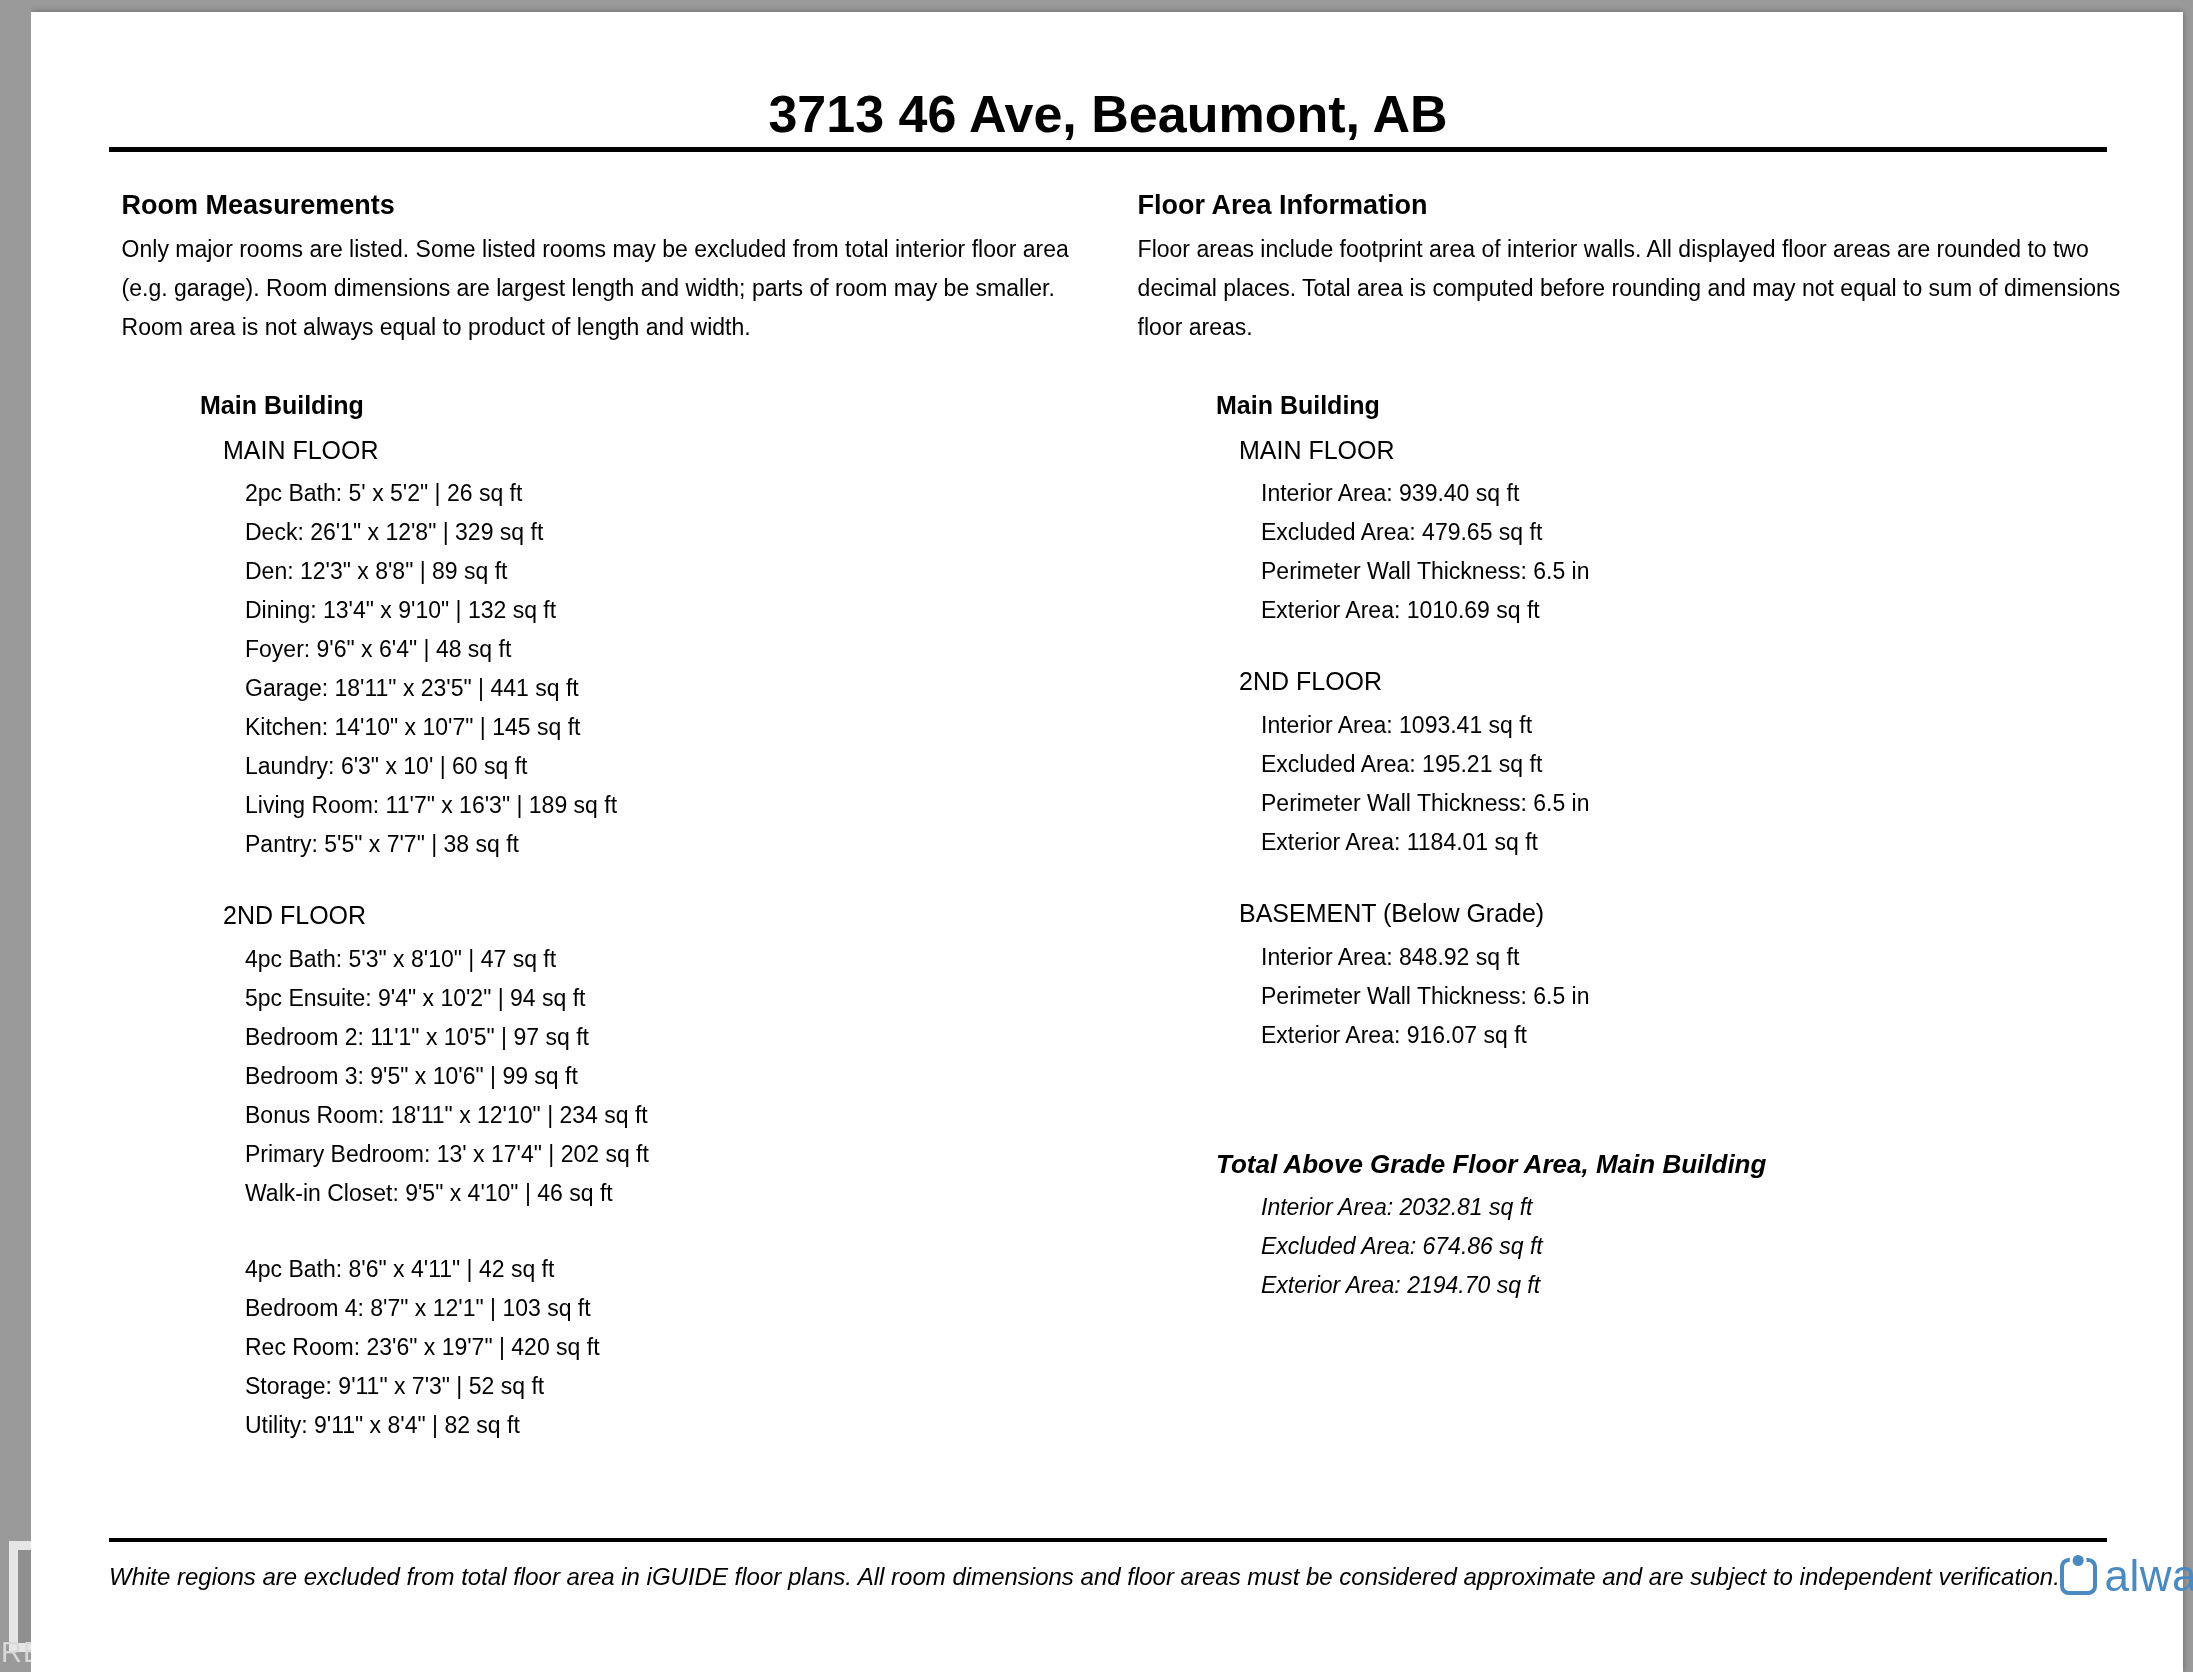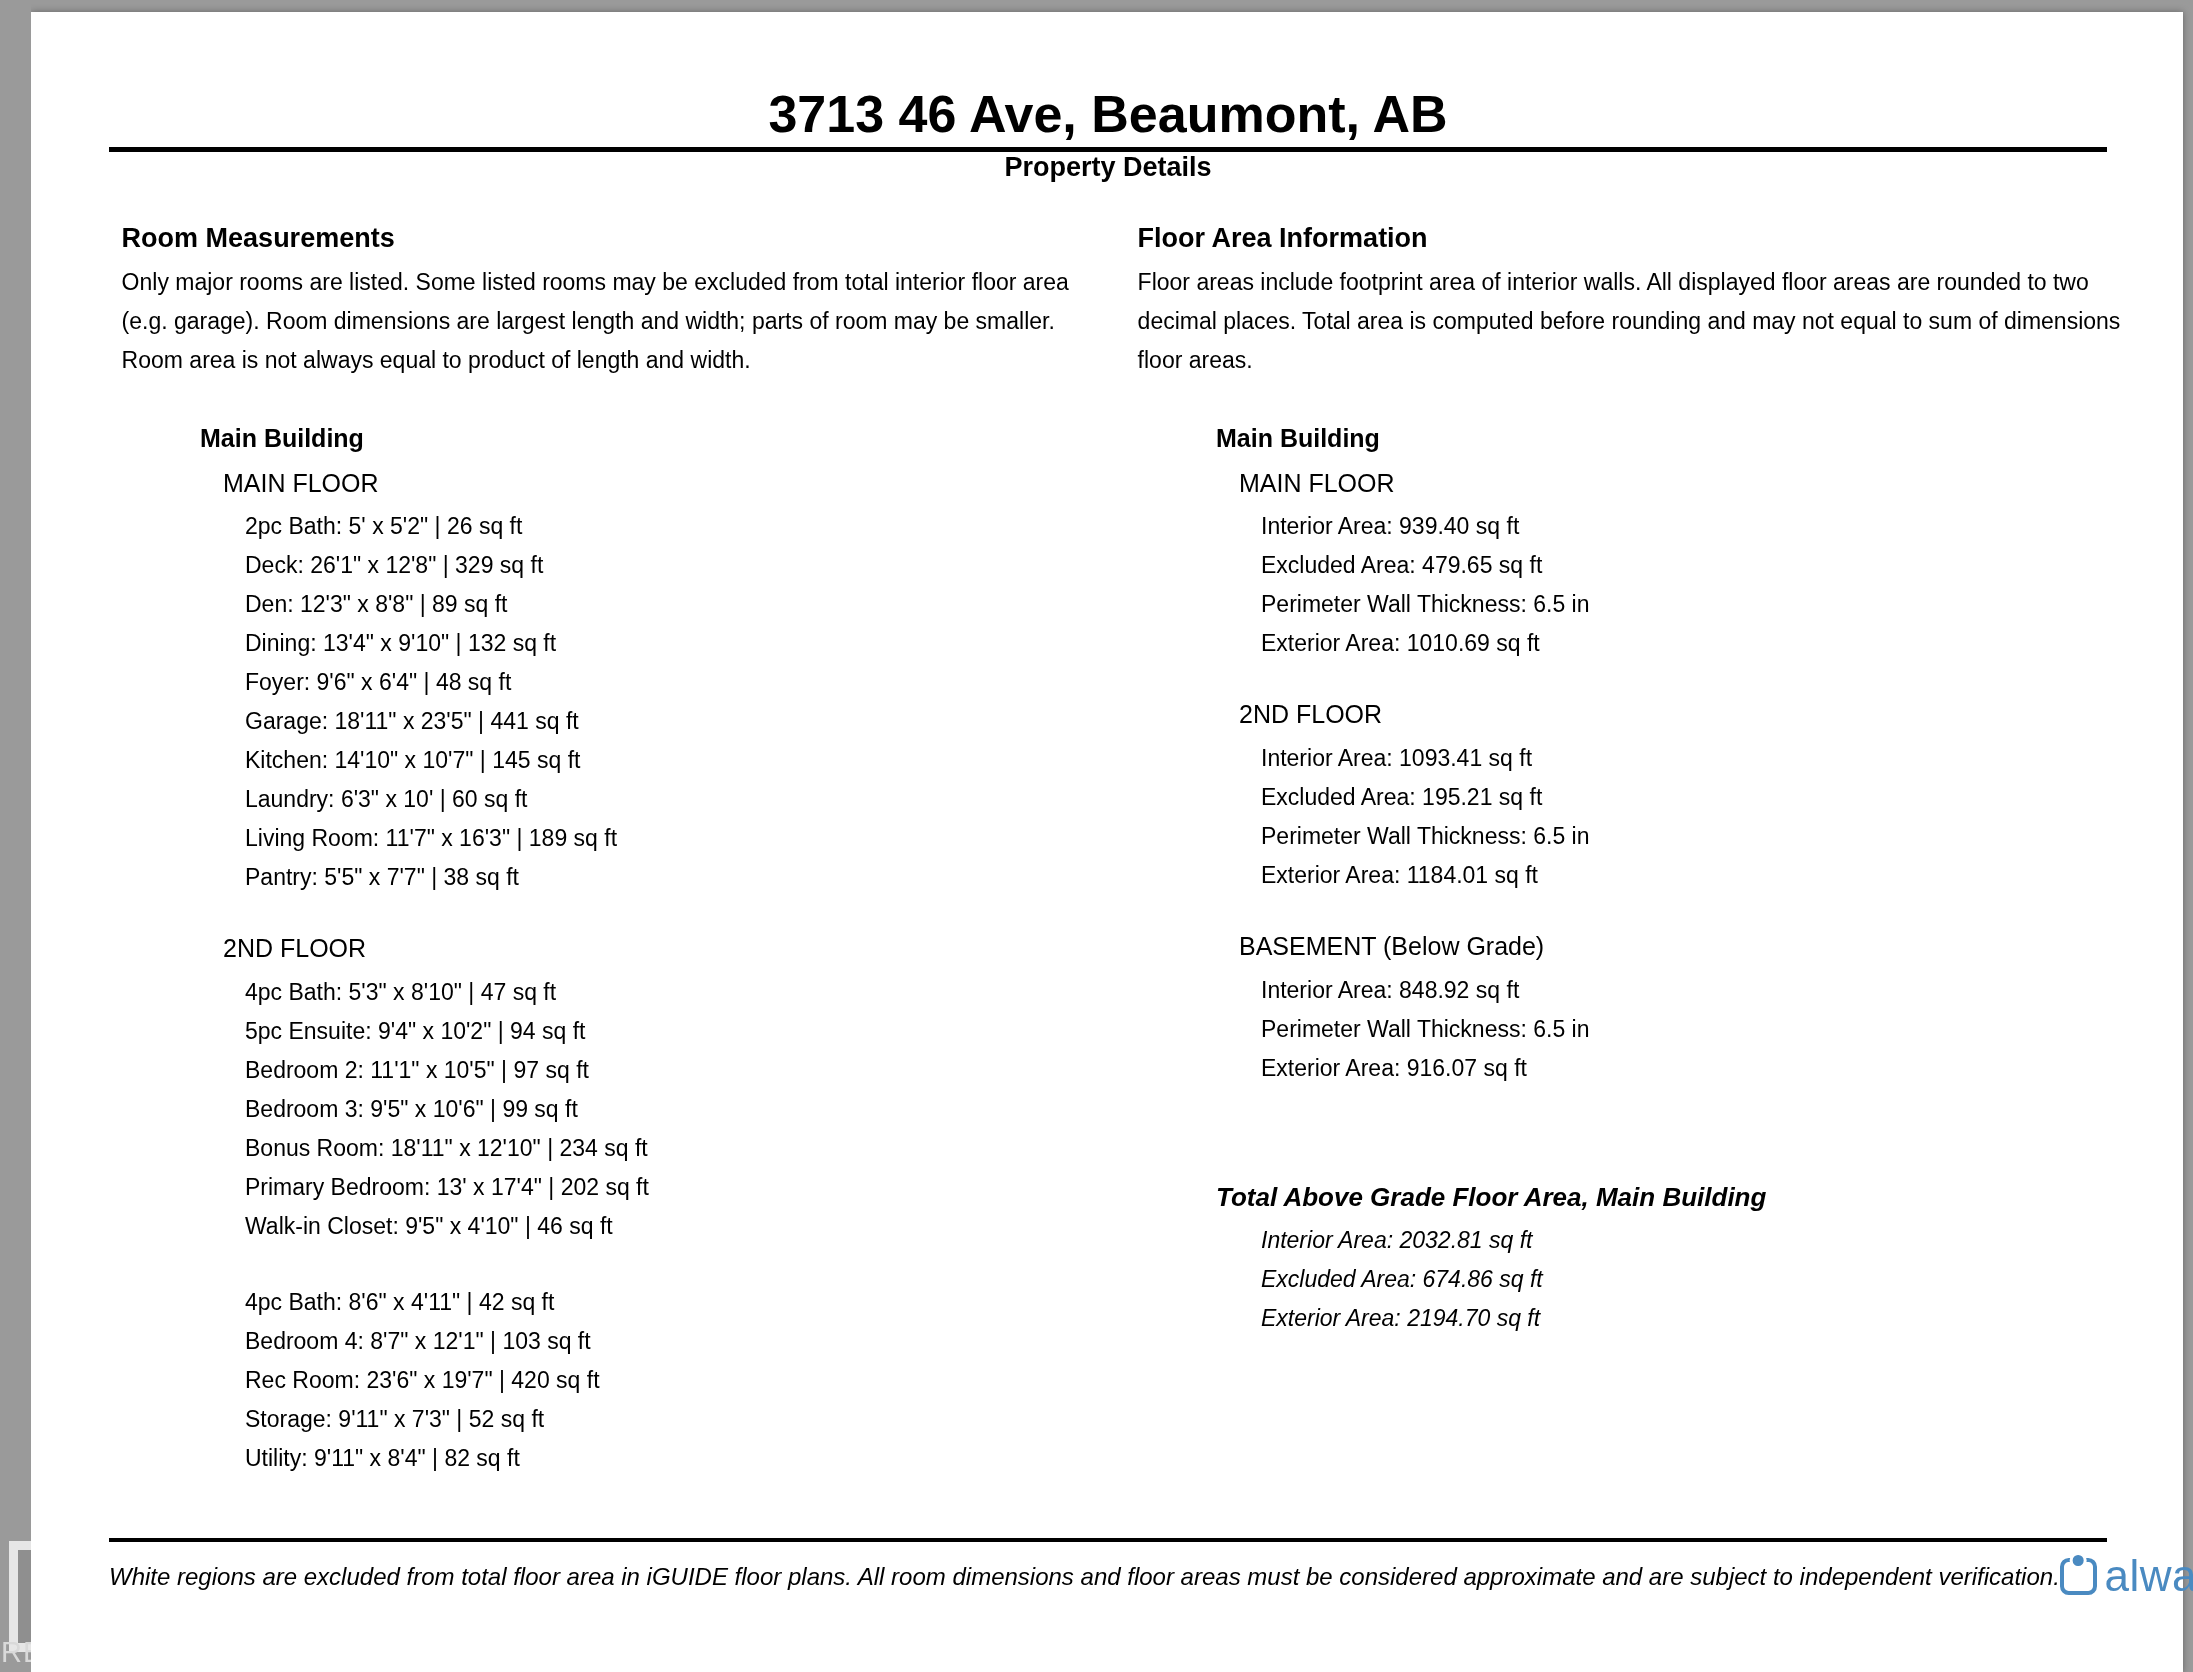"Property Details" h2.subtitle { html: <h2>Property Details</h2> -> none }
